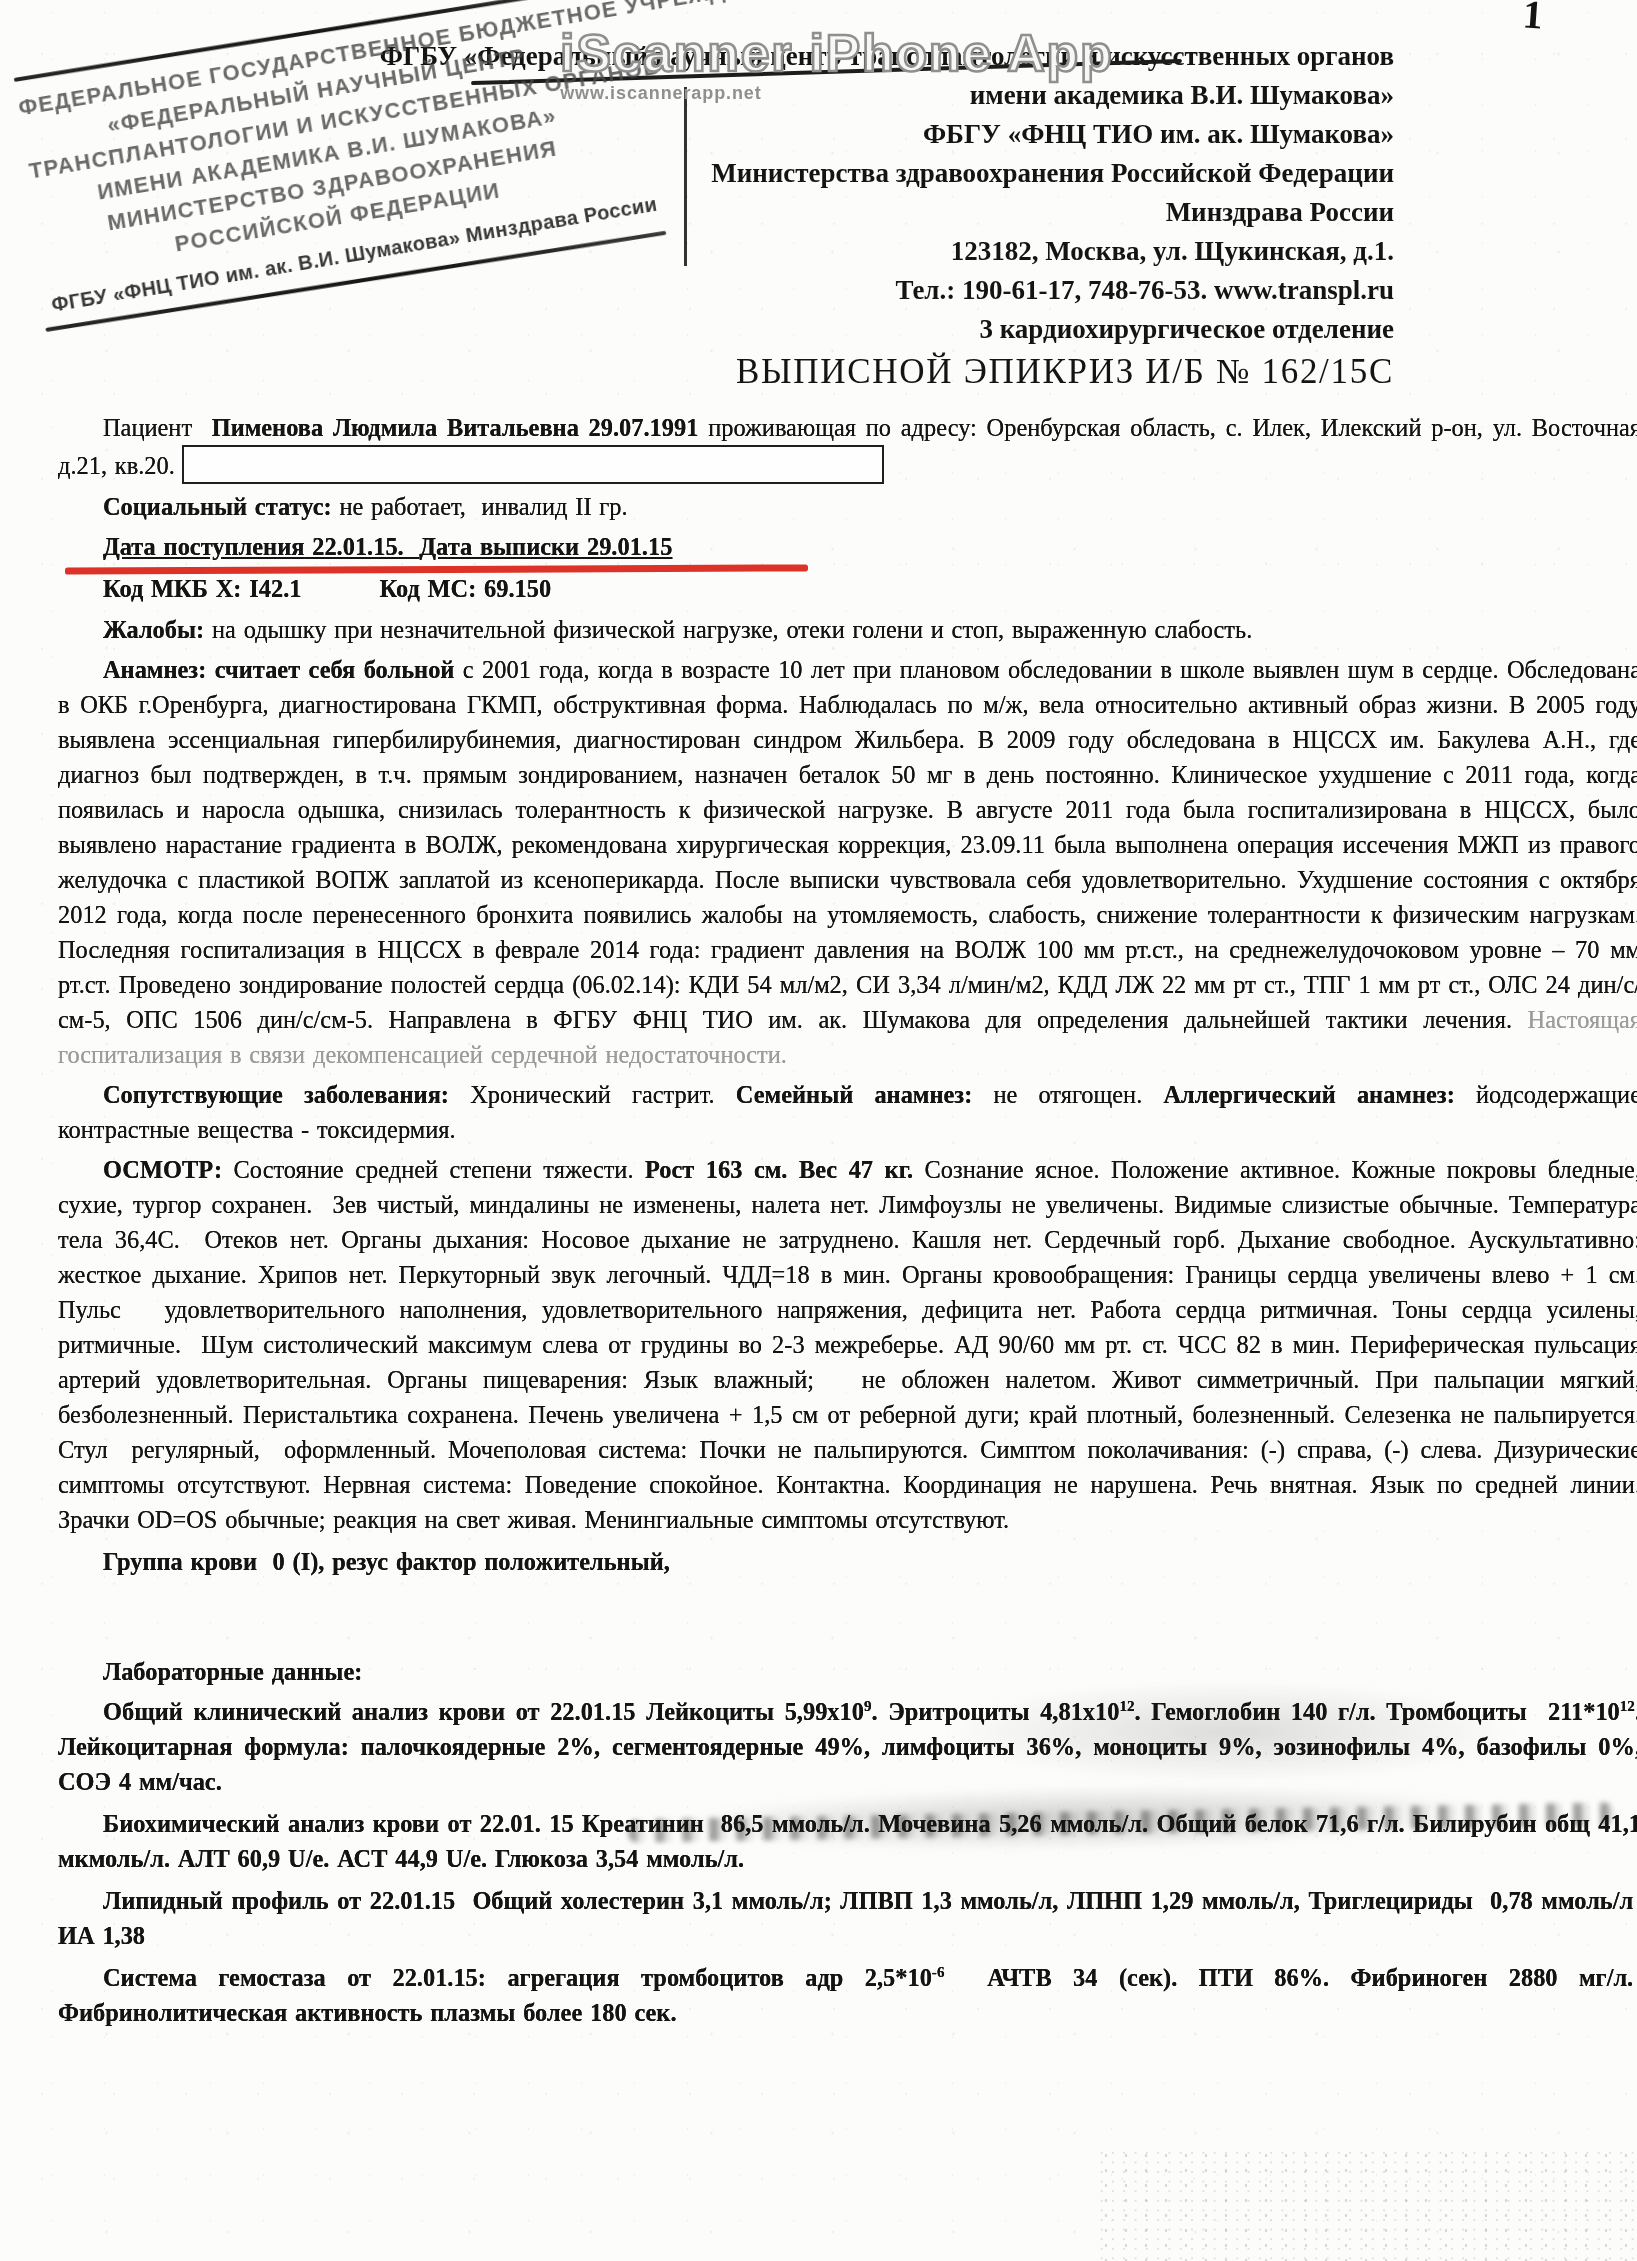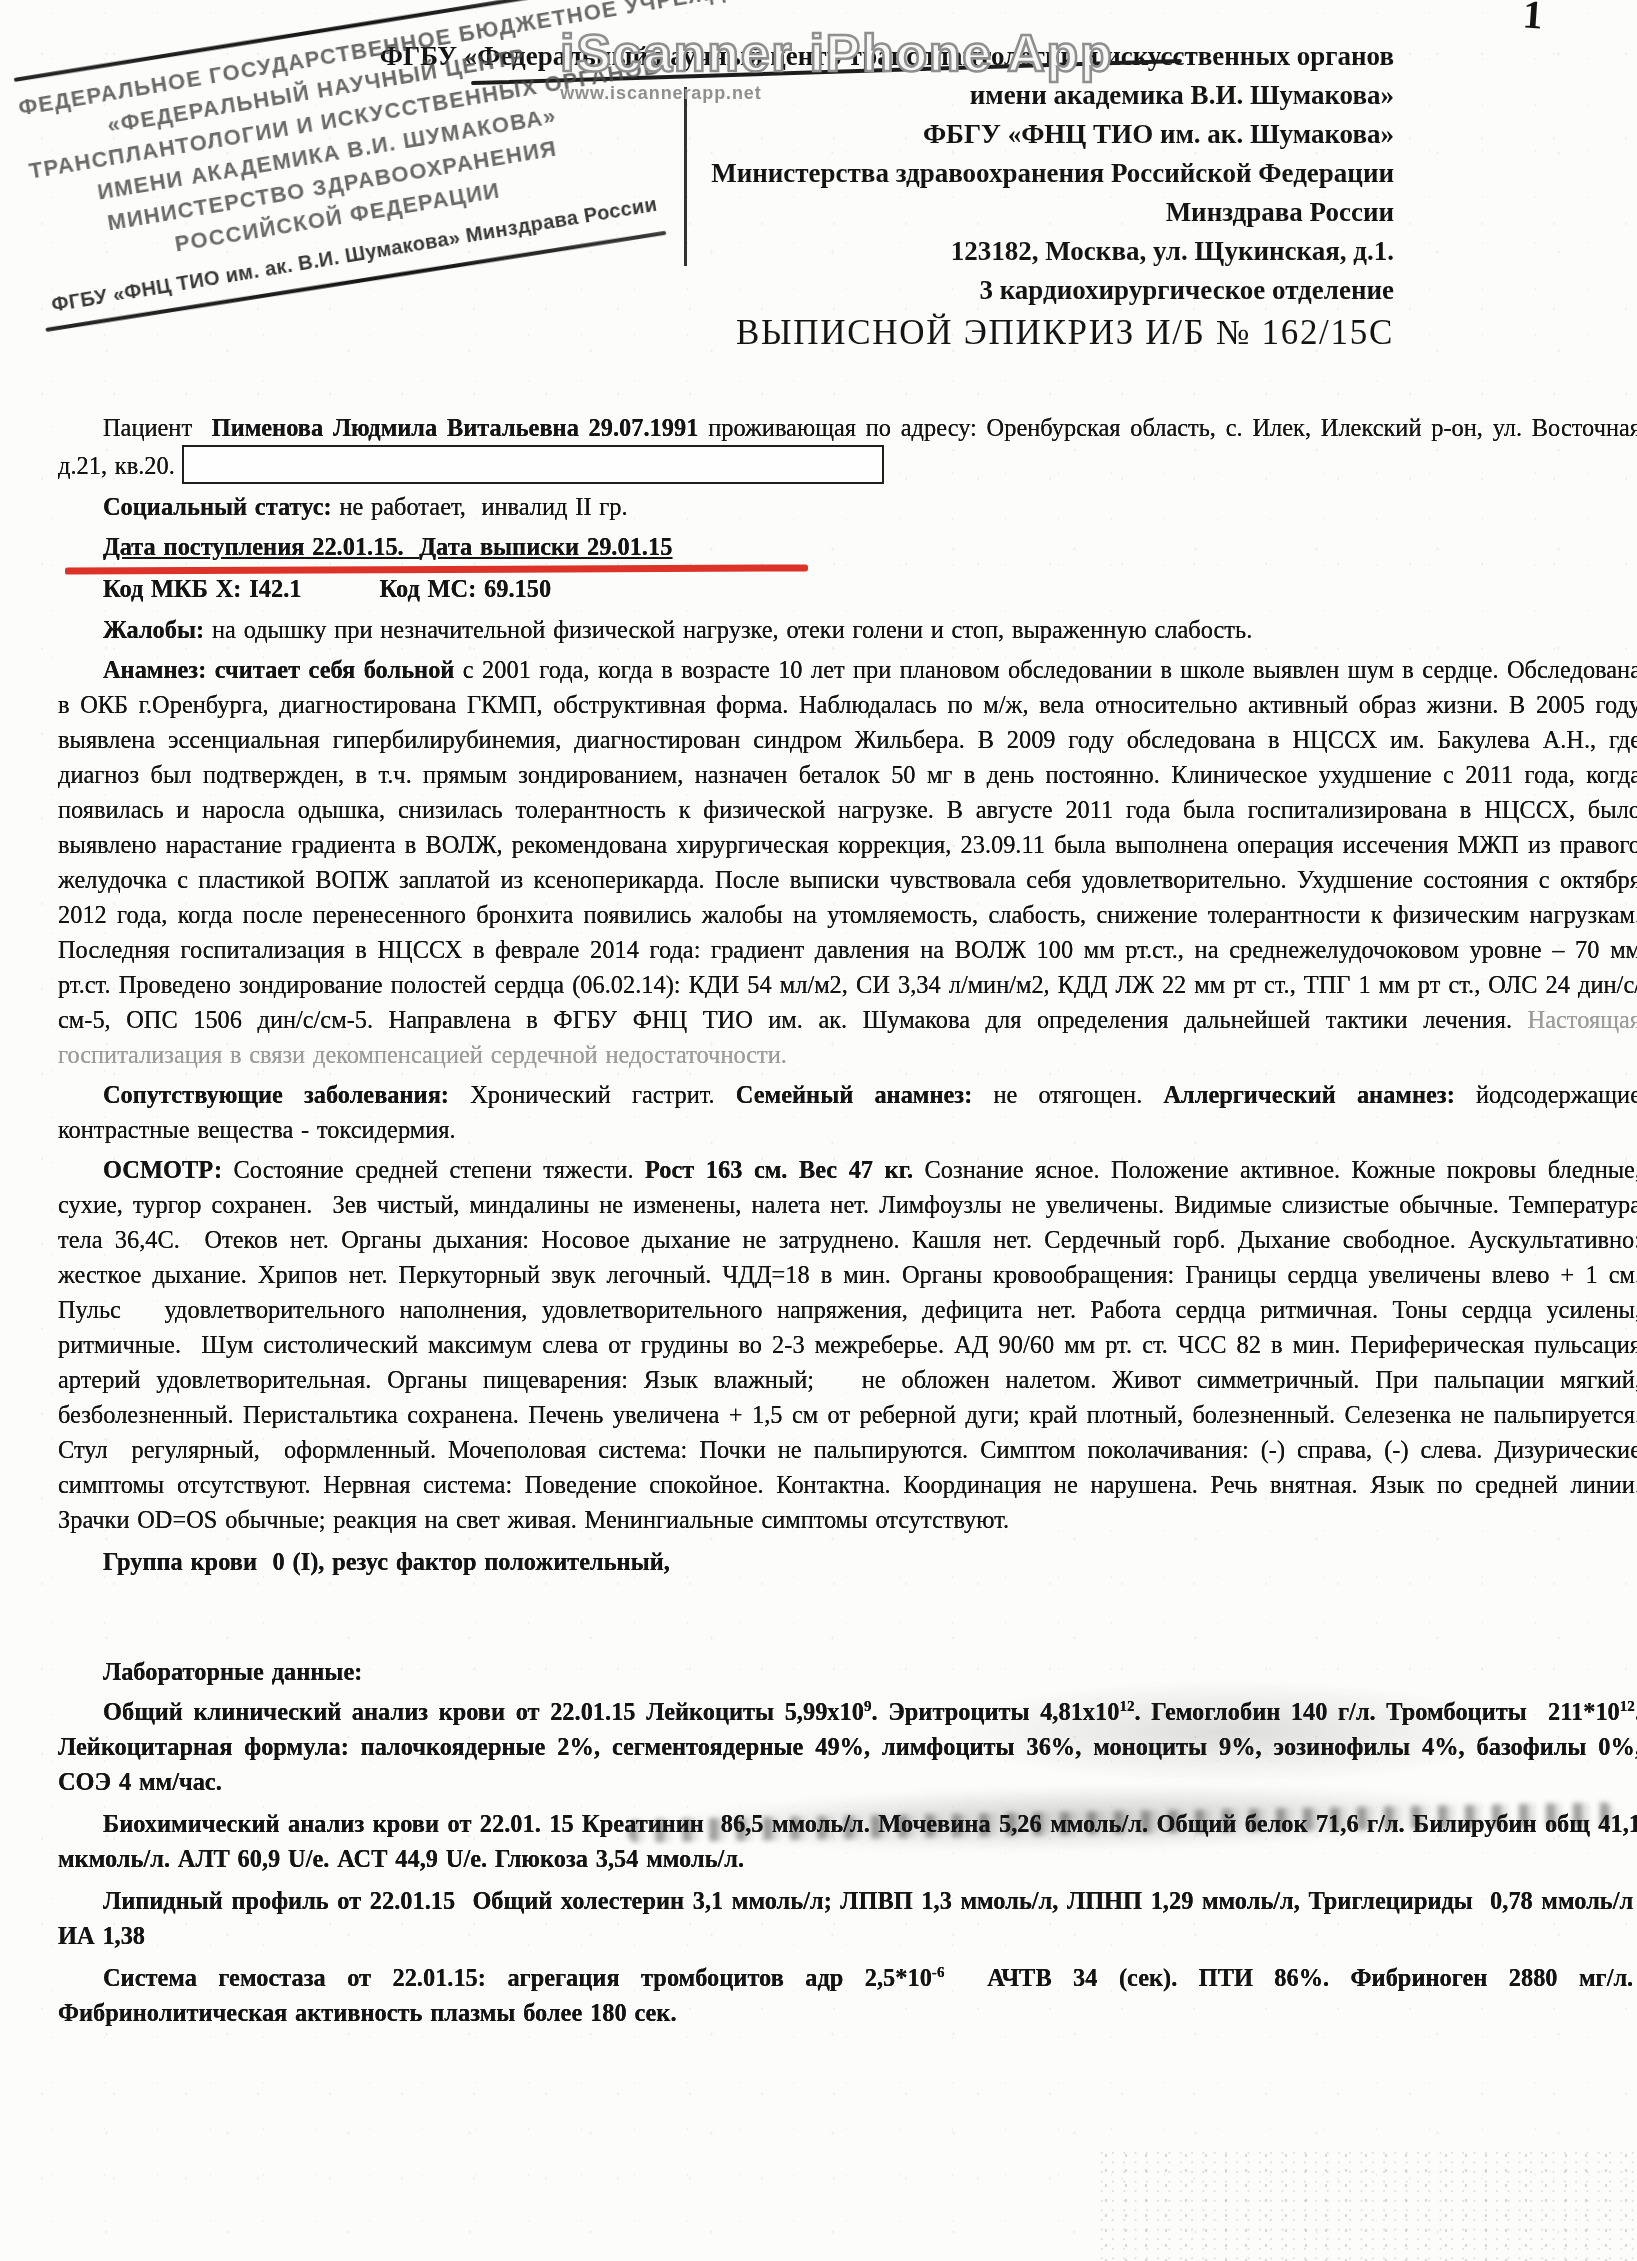"Тел.: 190-61-17, 748-76-53." div.h-line { html: none -> <div>Тел.: 190-61-17, 748-76-53. www.transpl.ru</div> }
